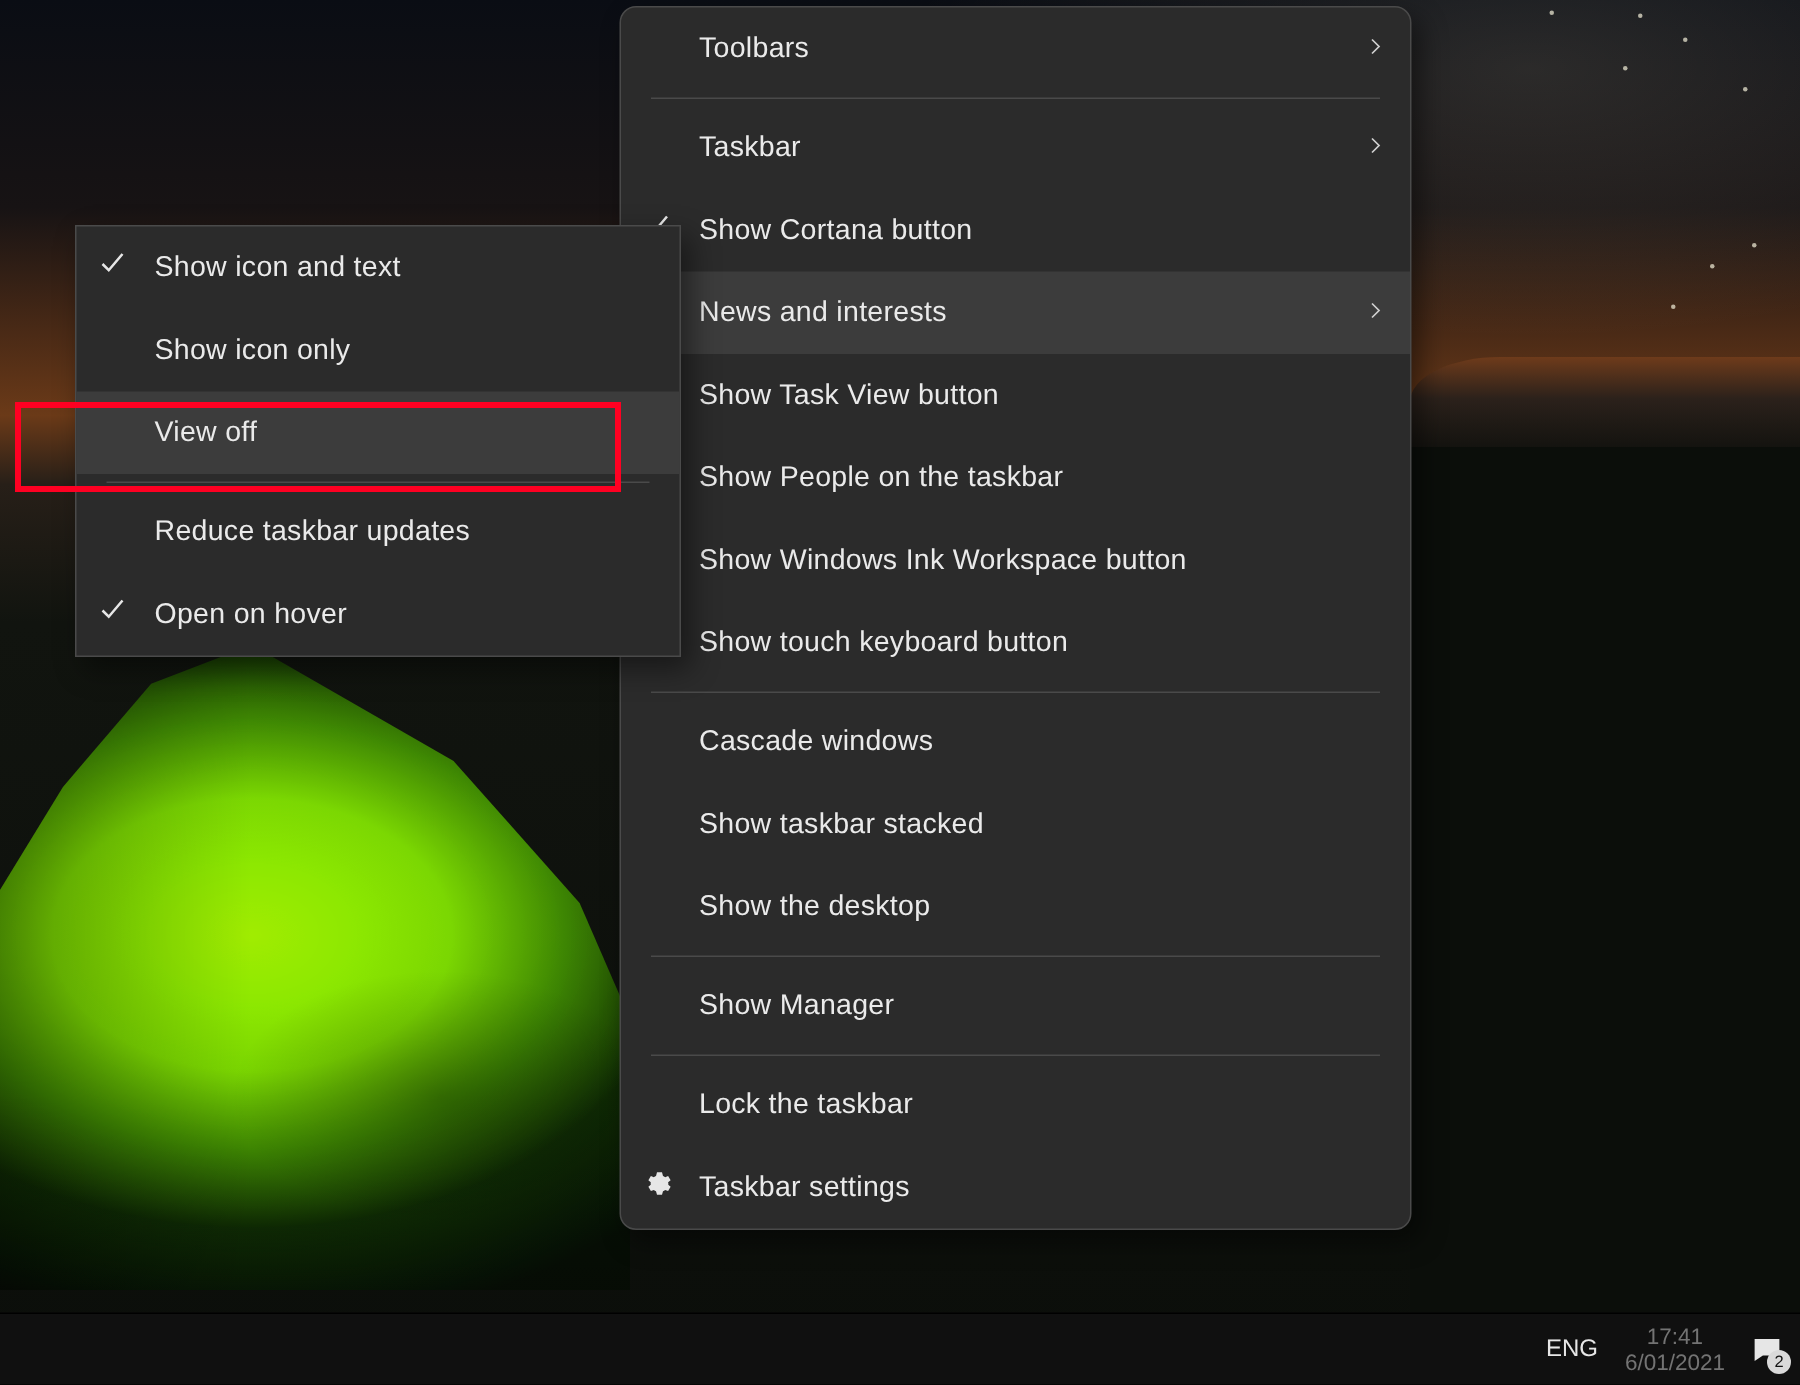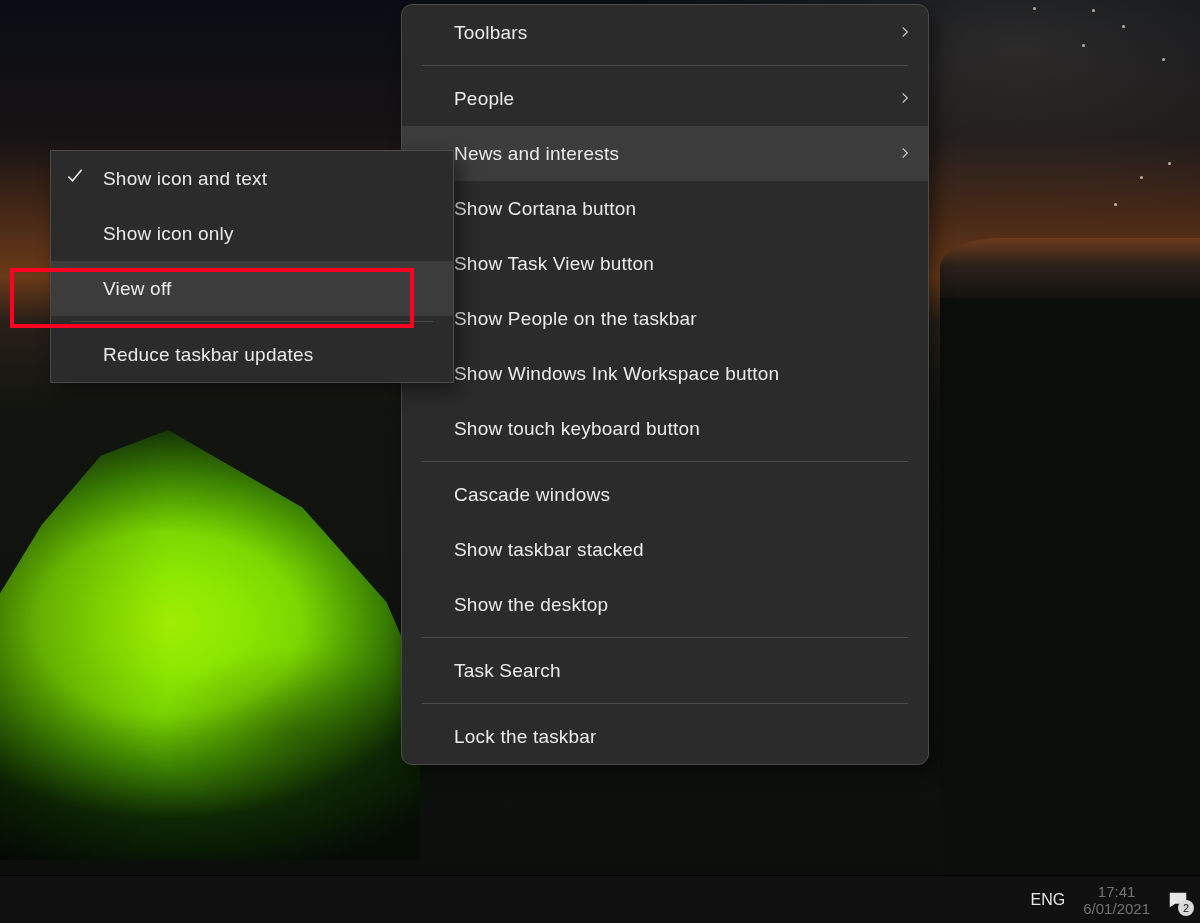"Toolbars" .menu.main { left: 401px -> 413px }
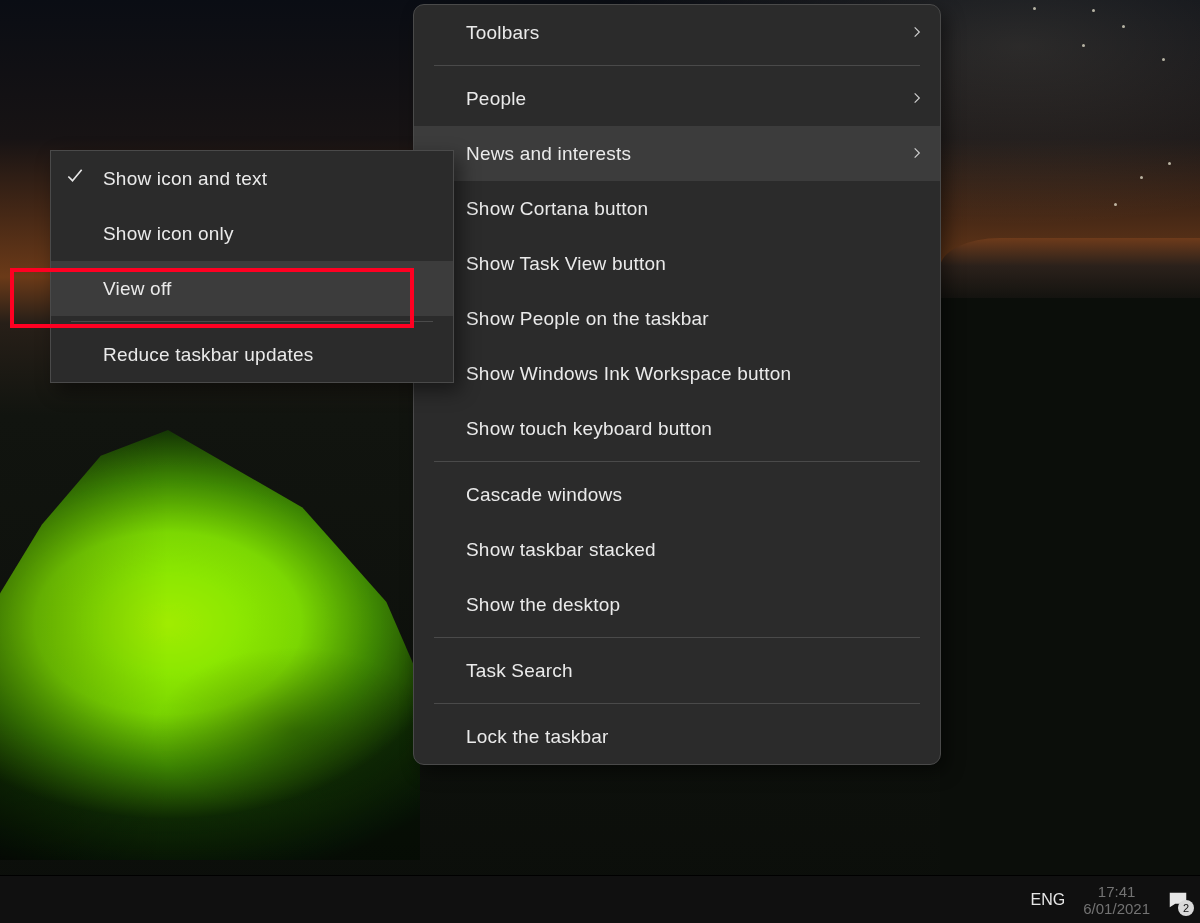"People" span { text: People -> Taskbar }
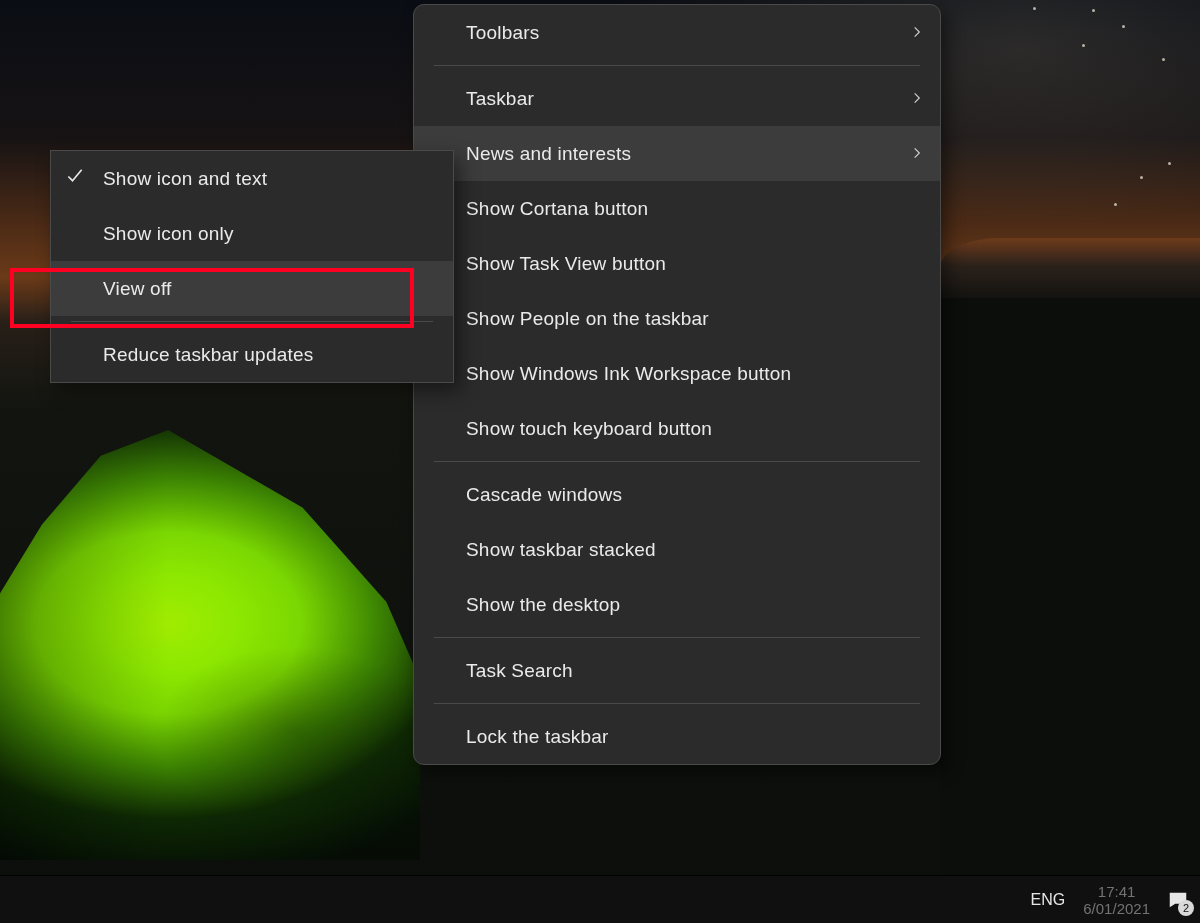"News and interests" div.item { order: before "Show Cortana button" -> after "Show Cortana button" }
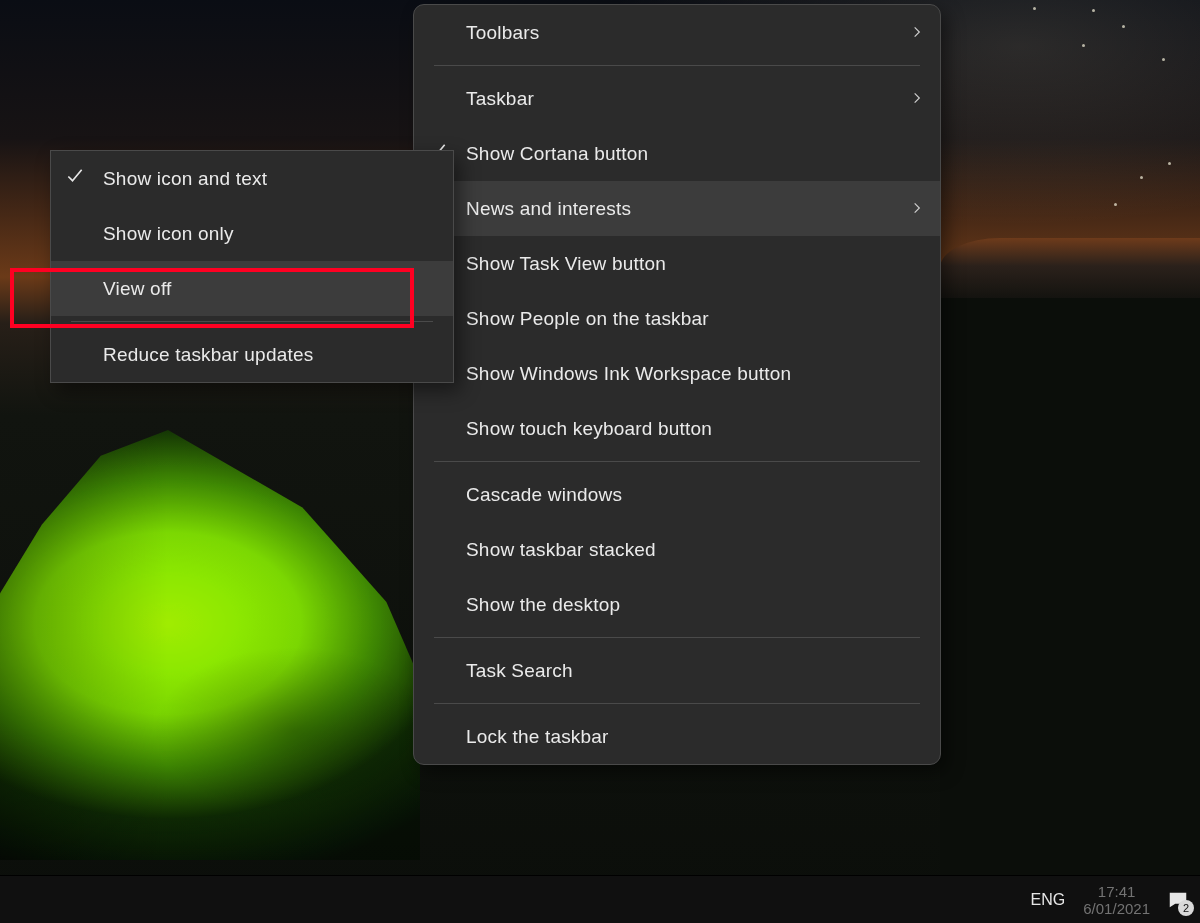"Open on hover" div.item { html: none -> <div> <span> <svg> <path></path> </svg> </span> <span>Open on hover</span> </div> }
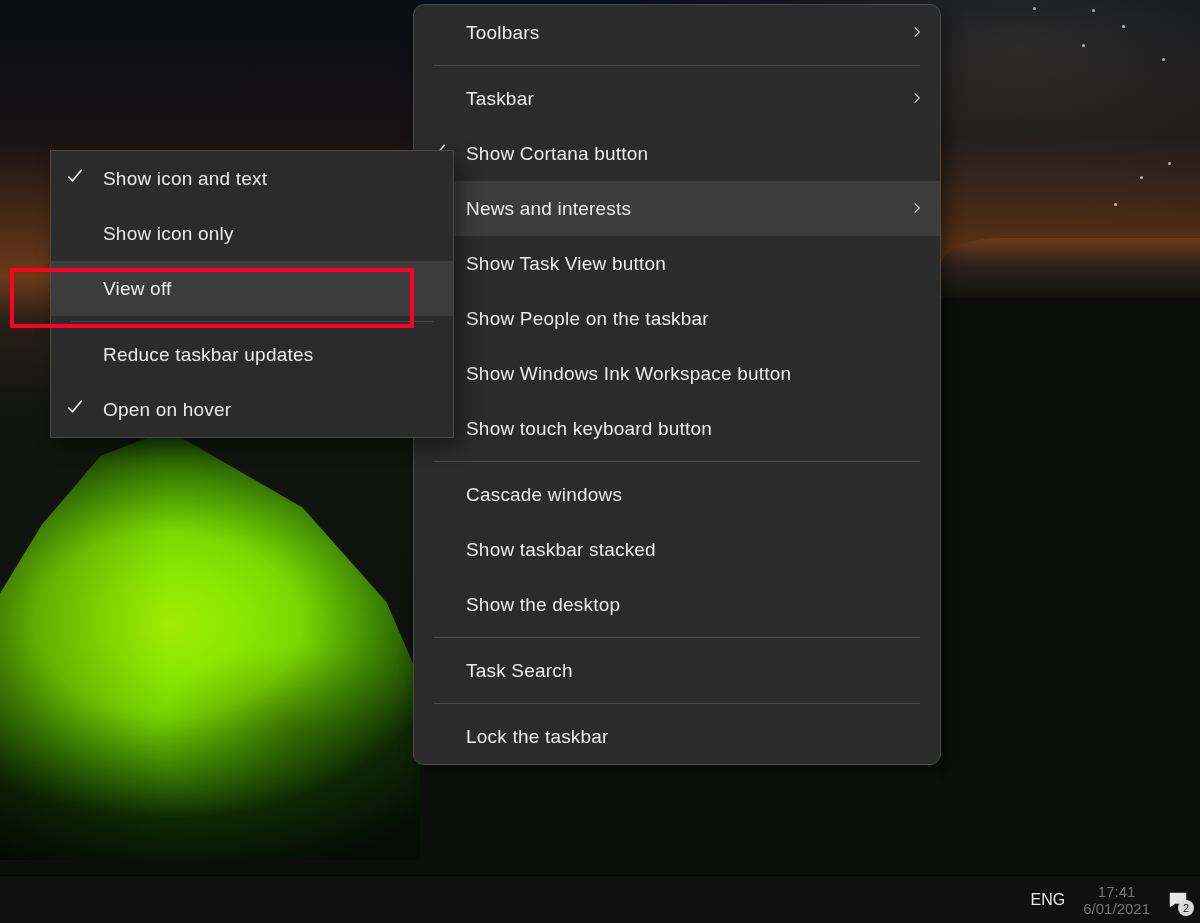"Task Search" span { text: Task Search -> Show Manager }
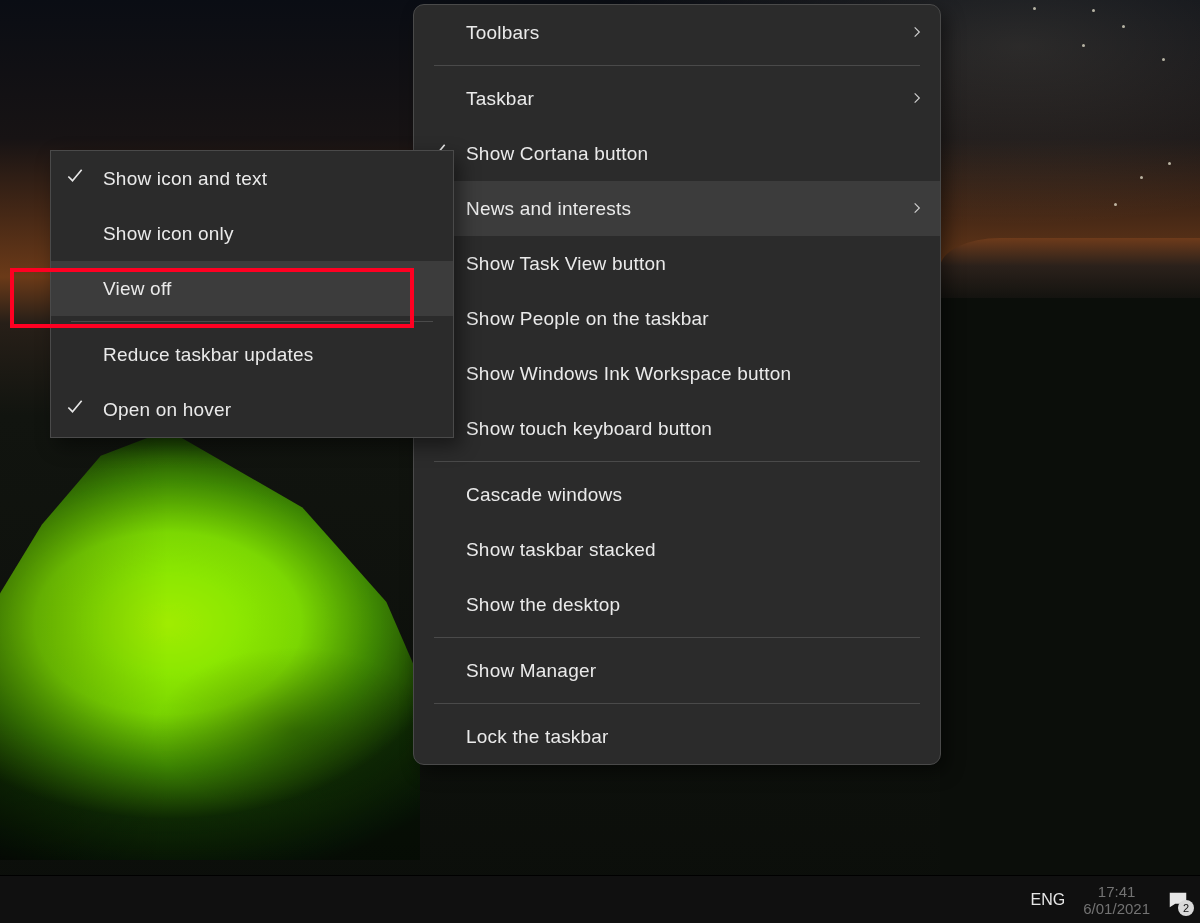"Taskbar settings" div.item { html: none -> <div> <span> <svg> <path></path> </svg> </span> <span>Taskbar settings</span> </div> }
